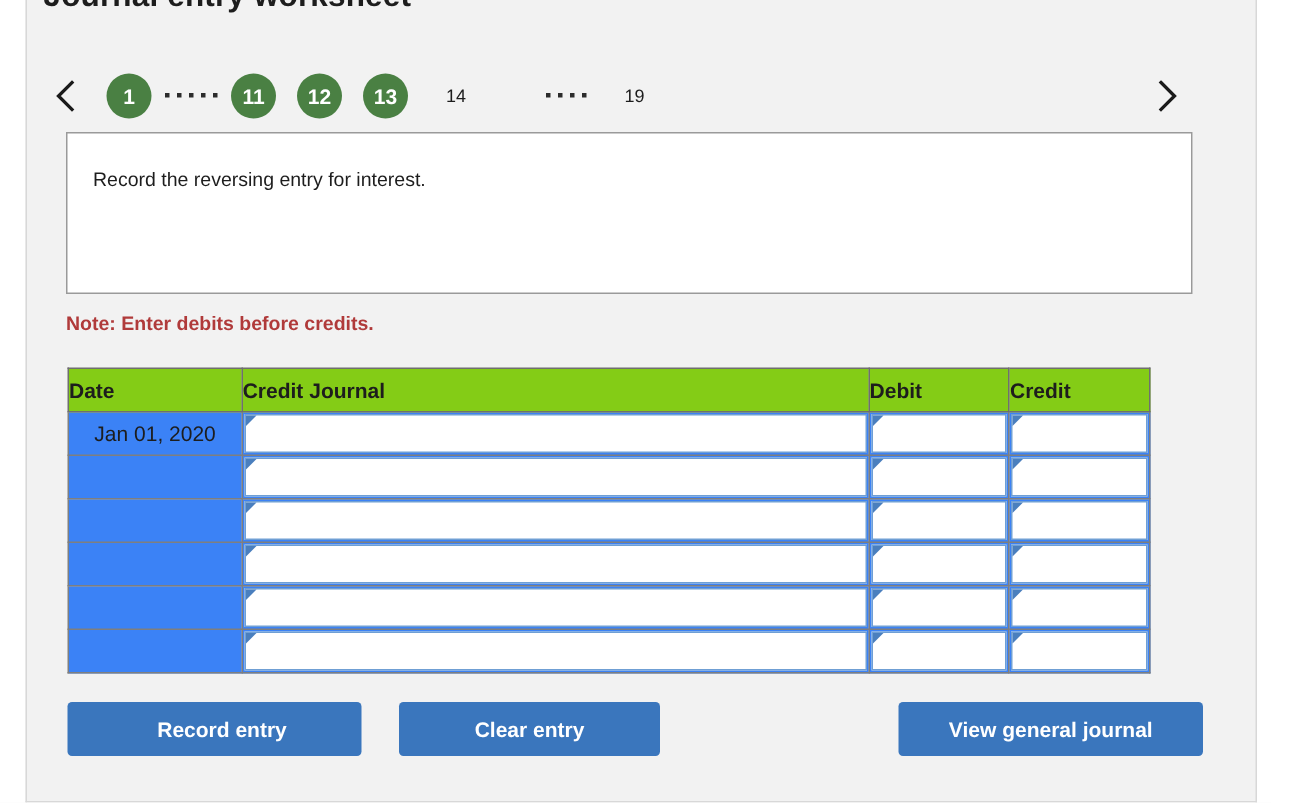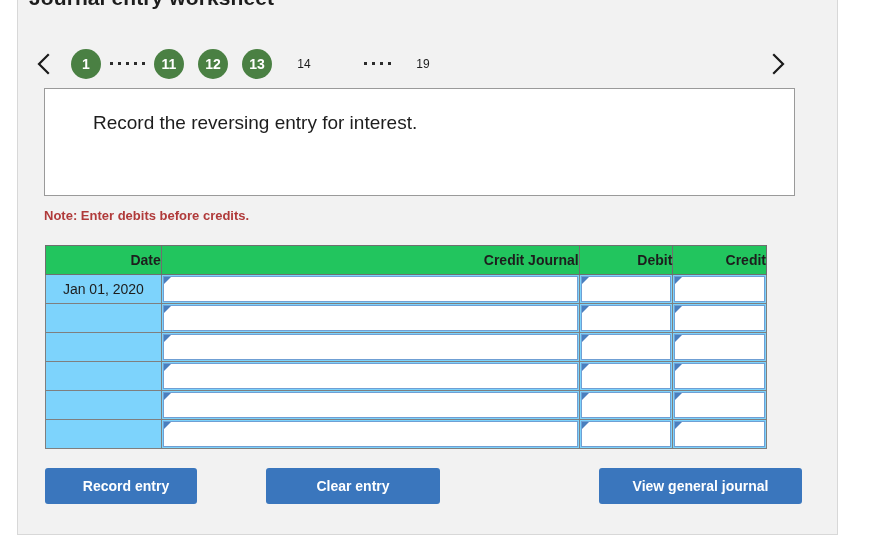"Record the reversing entry for" .instruction-text { font-size: 19px -> 13px; margin-left: 31px -> none }
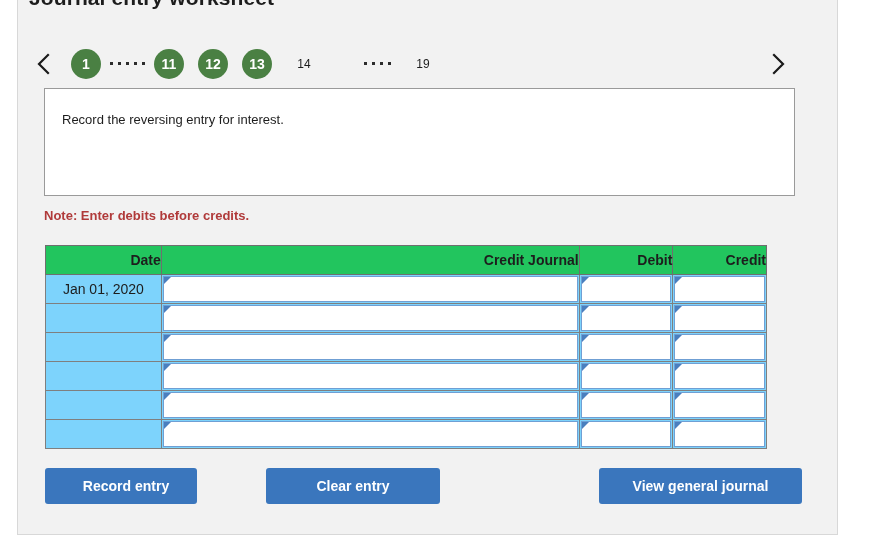"Date" .journal th { background: #22c55e -> #84cc16; text-align: right -> left }
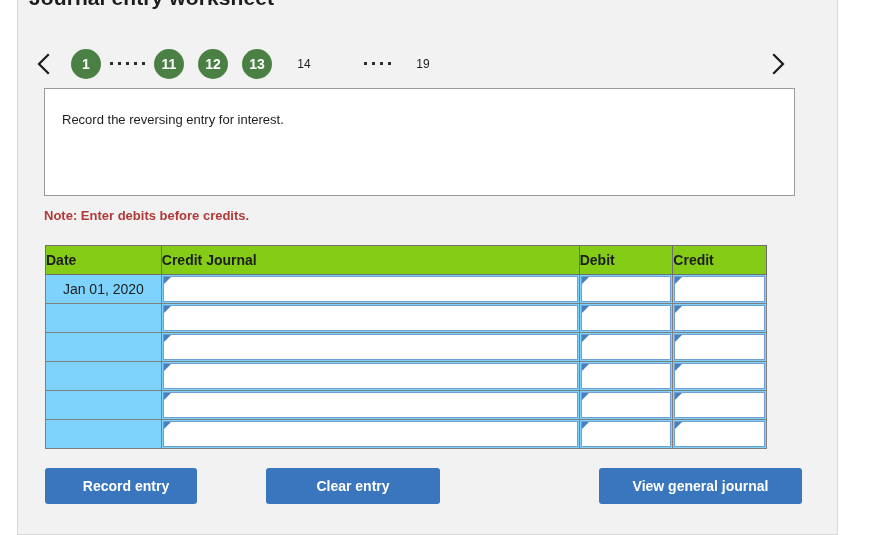"Jan 01, 2020" .journal td { background: #7dd3fc -> #3b82f6 }
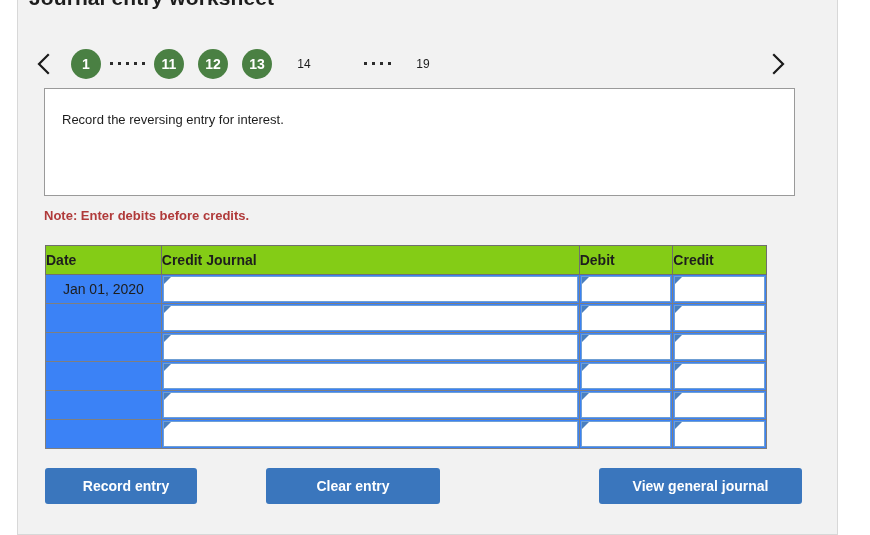"Record entry" .btn-record { width: 152px -> 196px }
